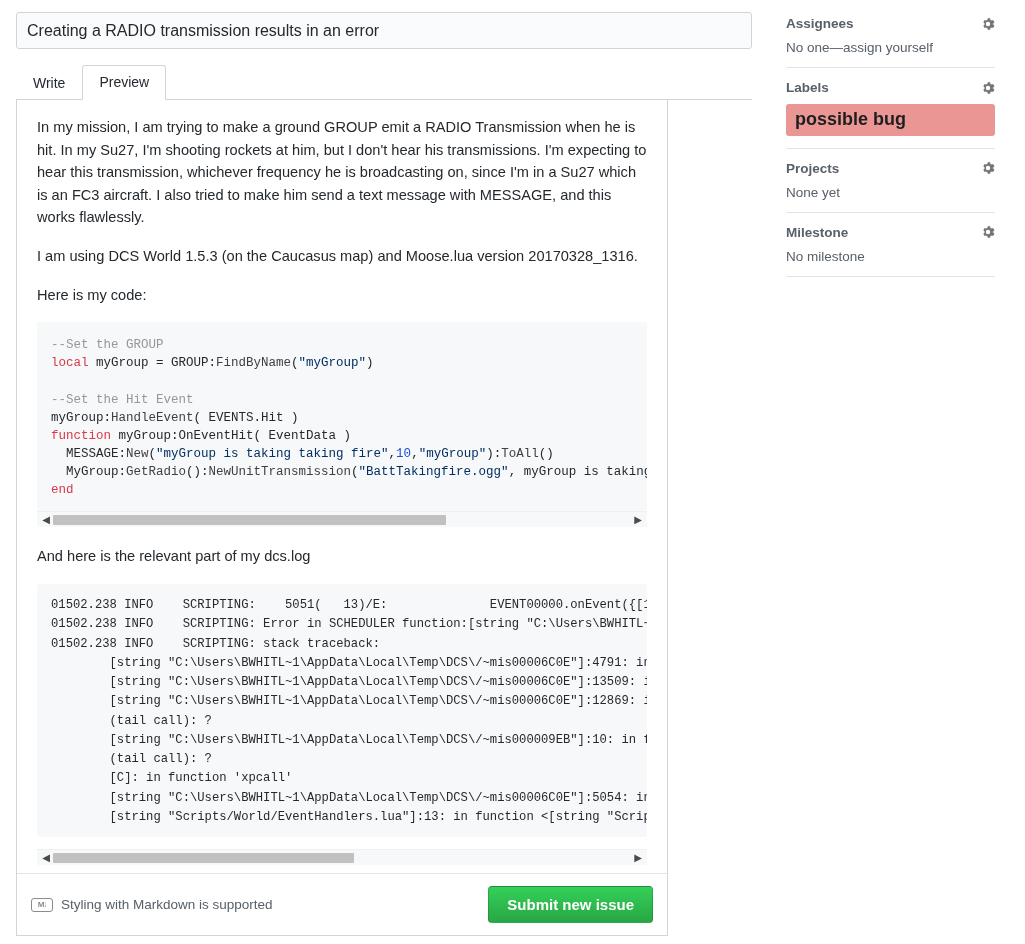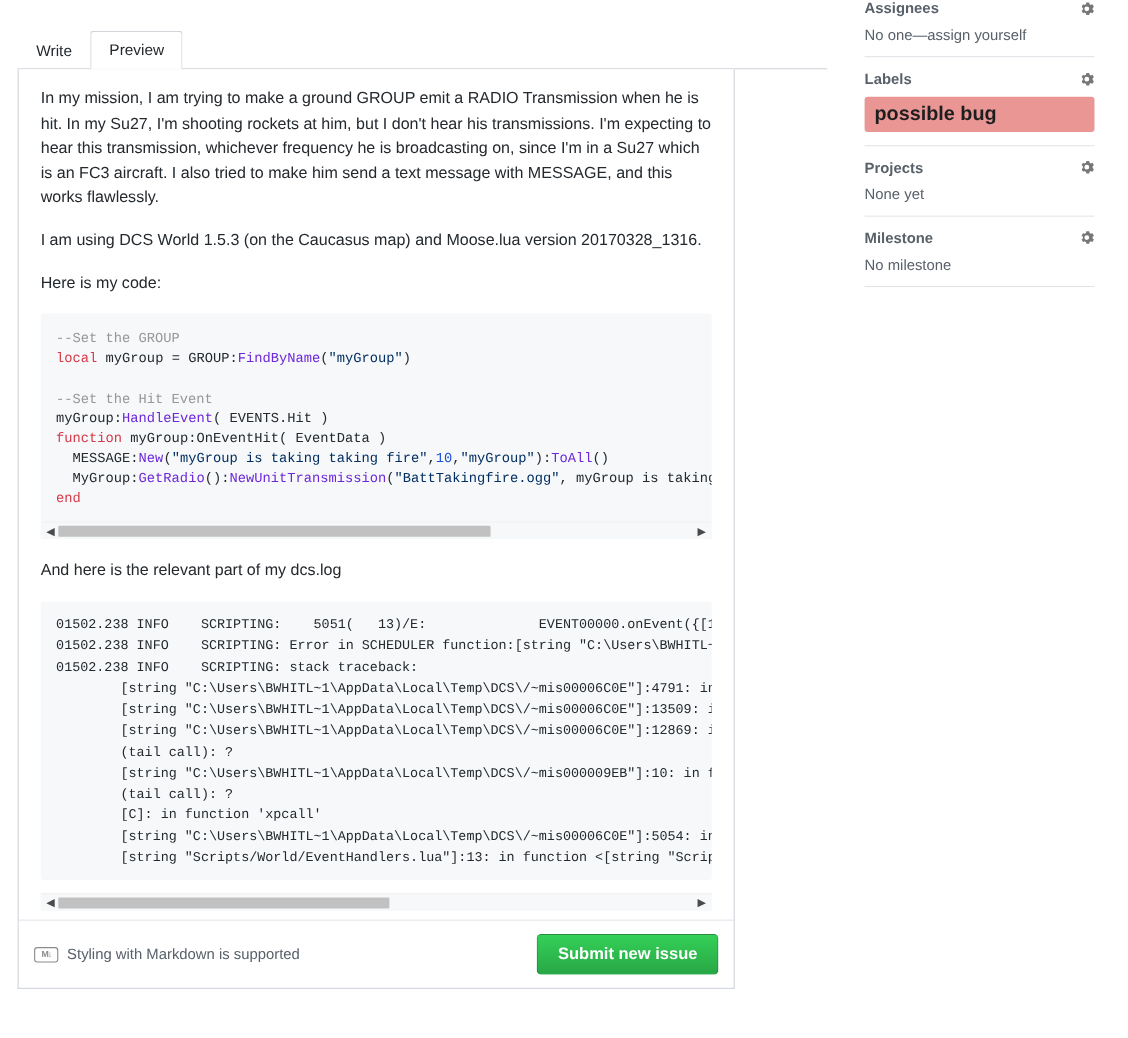"Creating a RADIO transmission results" div.title-input { html: none -> <div> <span>Creating a RADIO transmission results in an error</span> </div> }
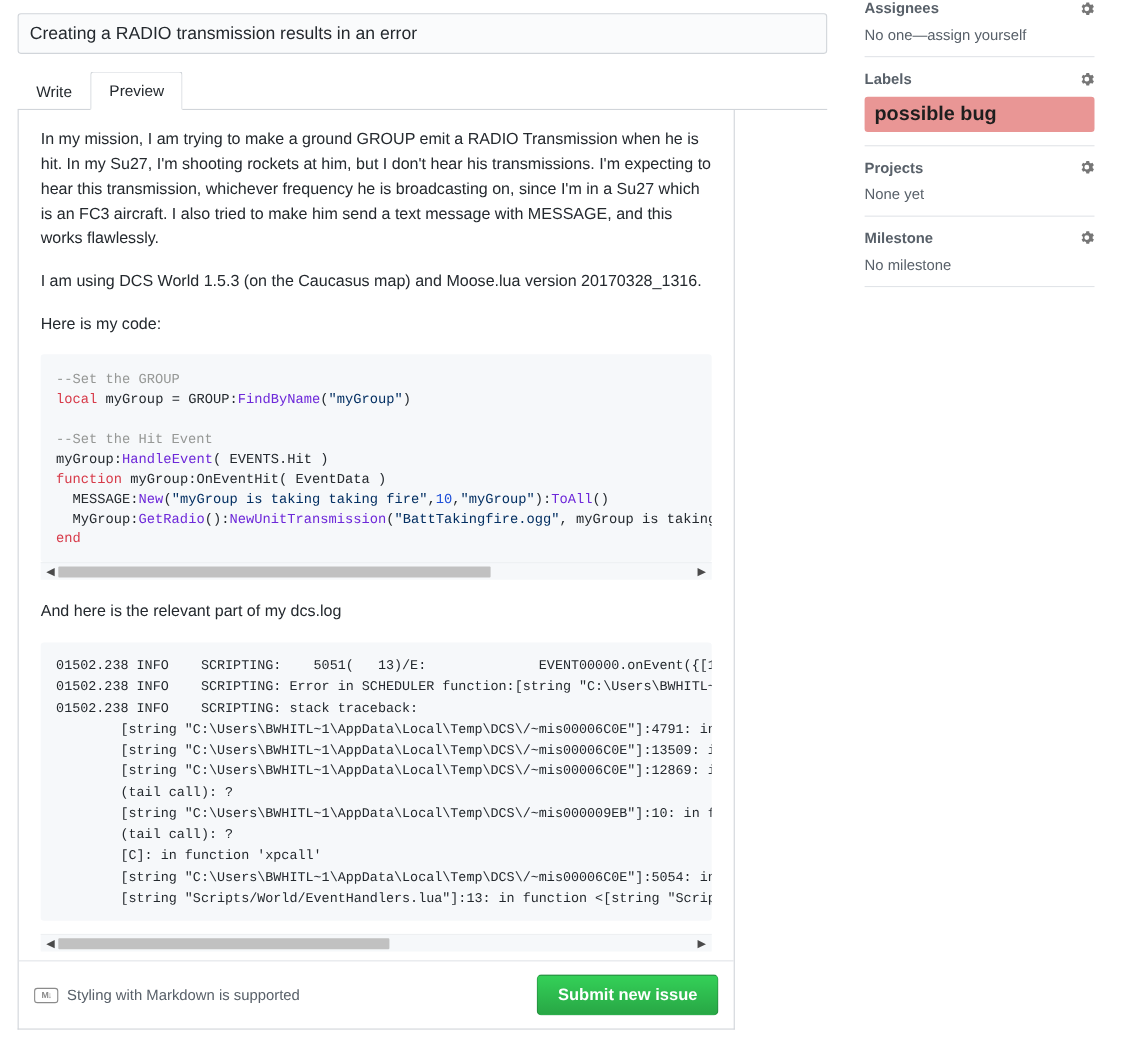"Assignees" .sidebar { padding: 0 16px 0 16px -> 16px 16px 0 16px }
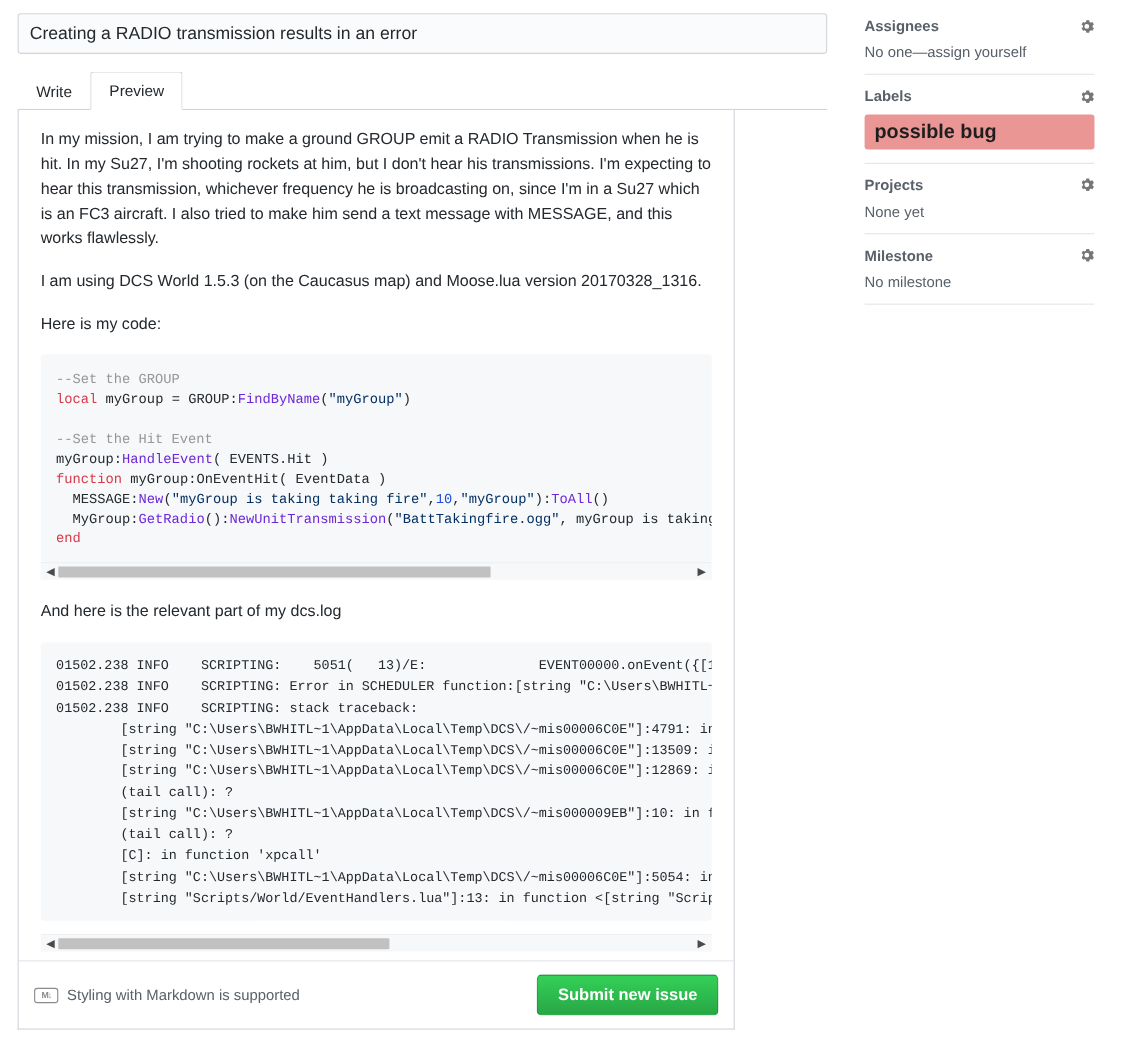"FindByName" .c-fn { color: #6d28d9 -> #404040 }
